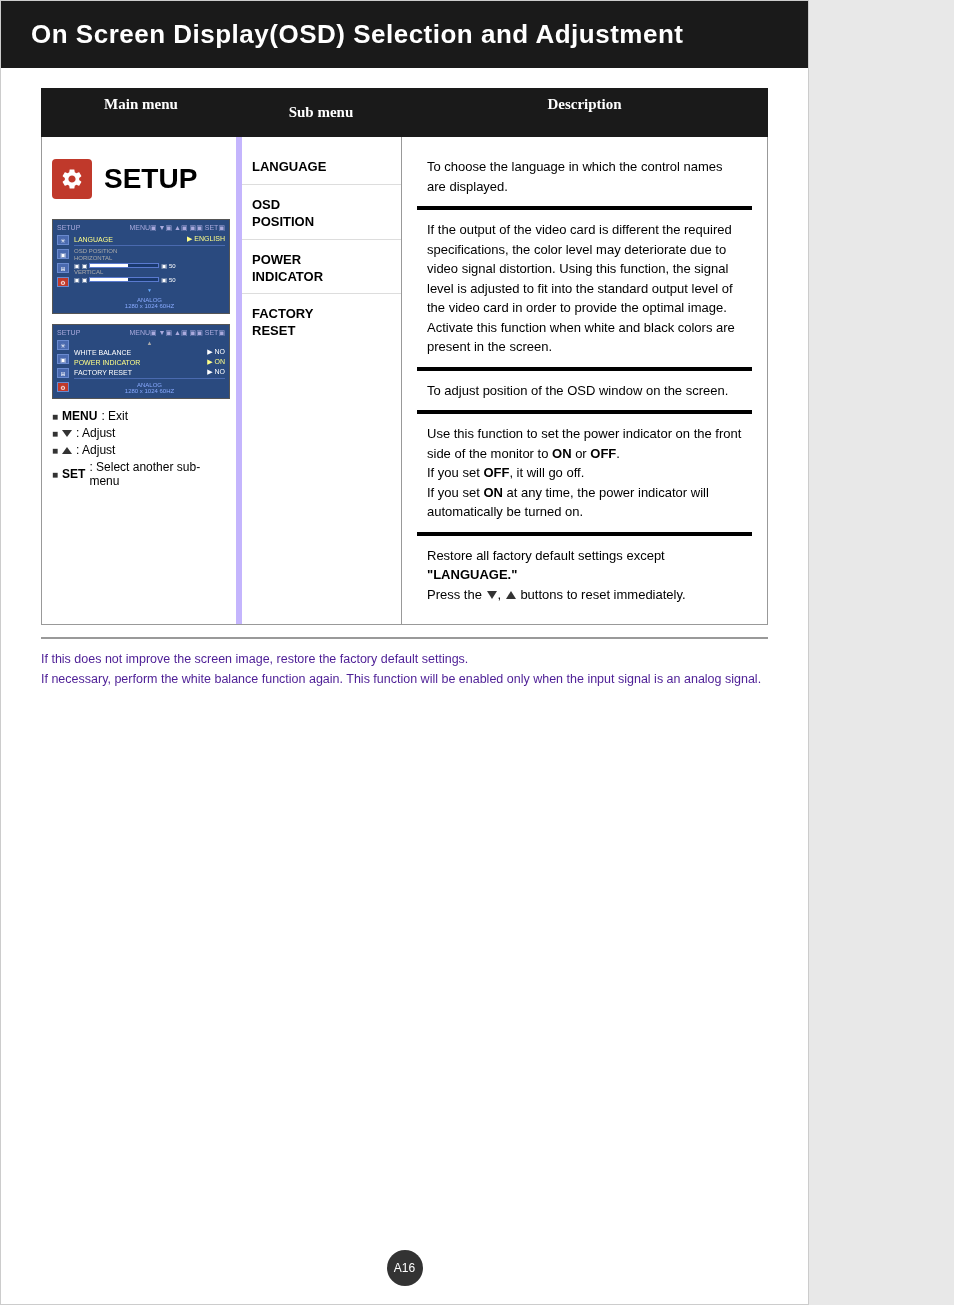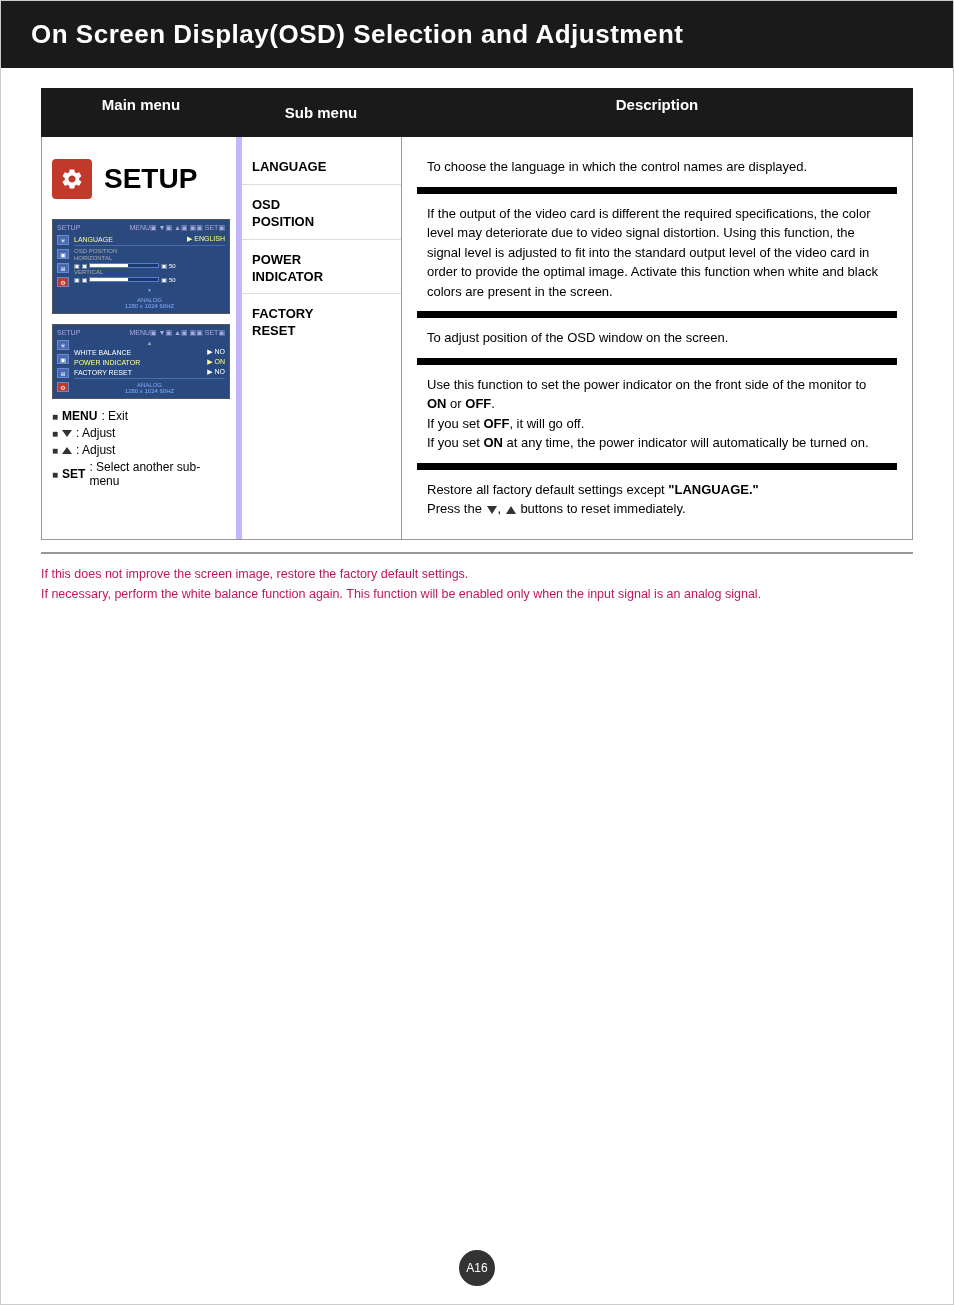"On Screen Display(OSD) Selection and" .page { width: 954px -> 809px }
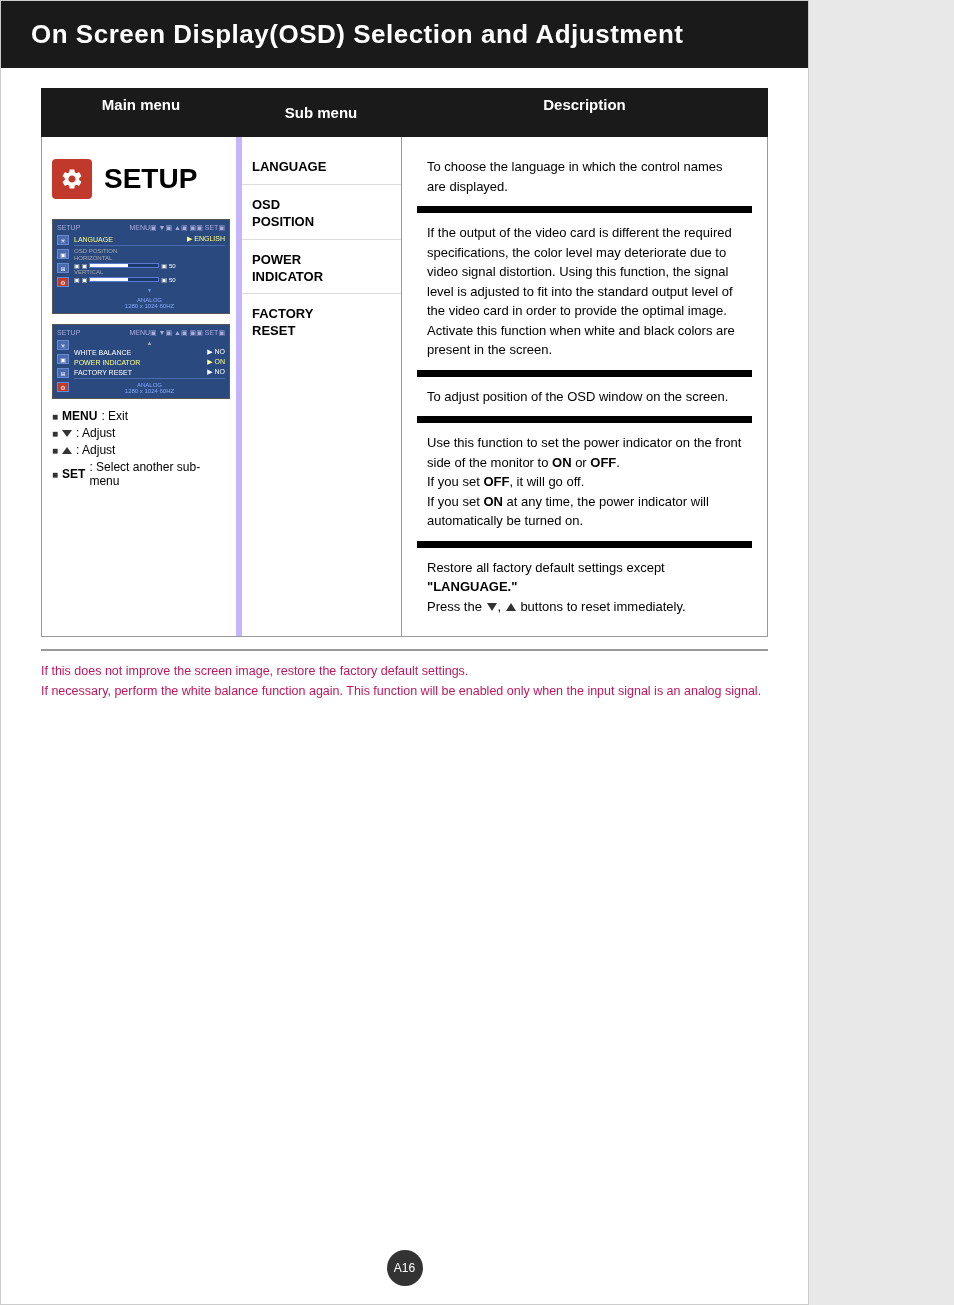"Main menu" .table-header { font-family: none -> Liberation Serif, serif }
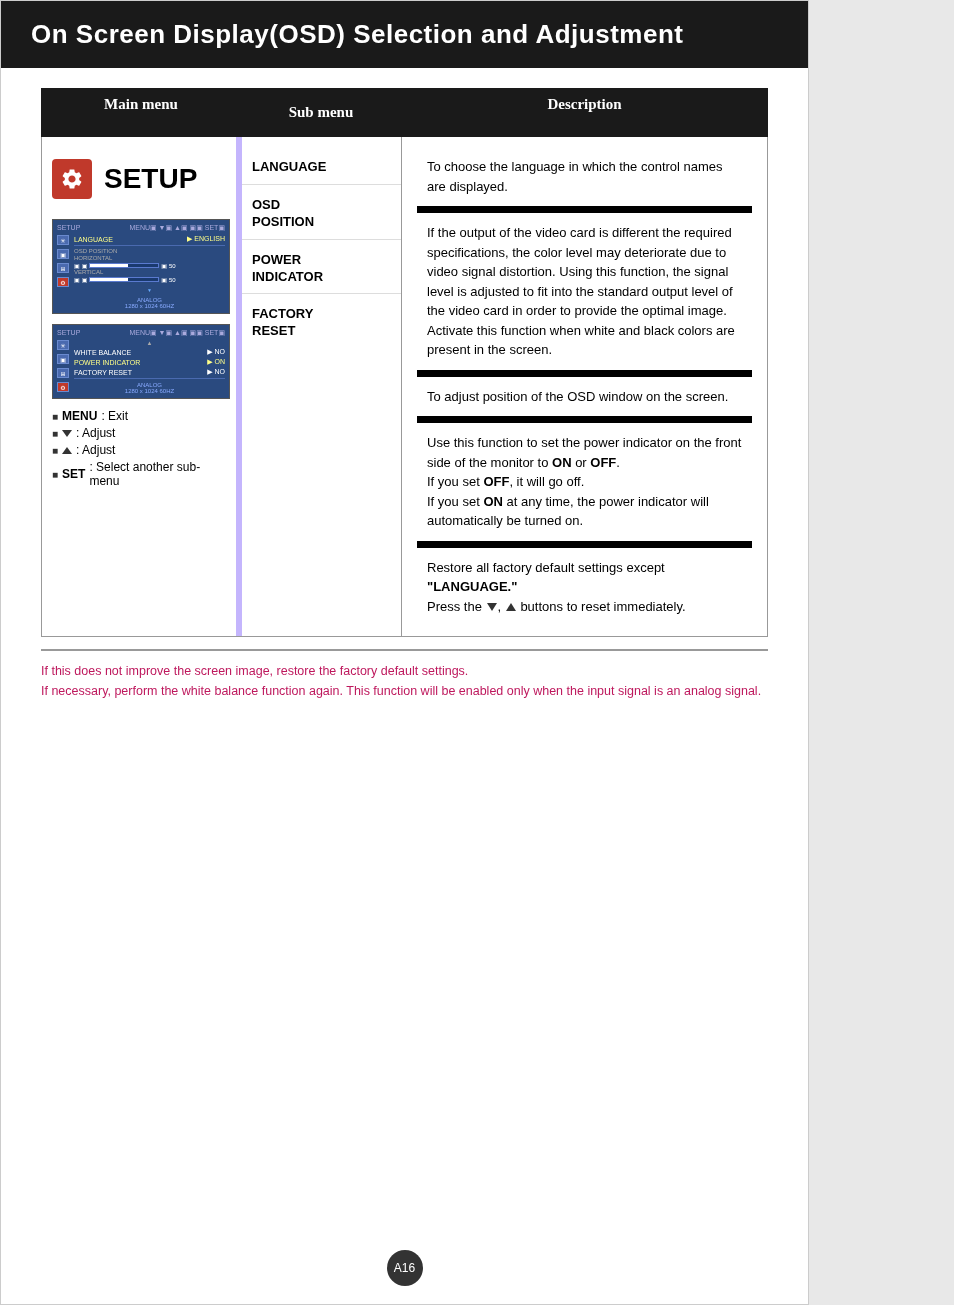"To choose the language in" .desc-item { border-bottom: 7px solid #000000 -> 4px solid #000000 }
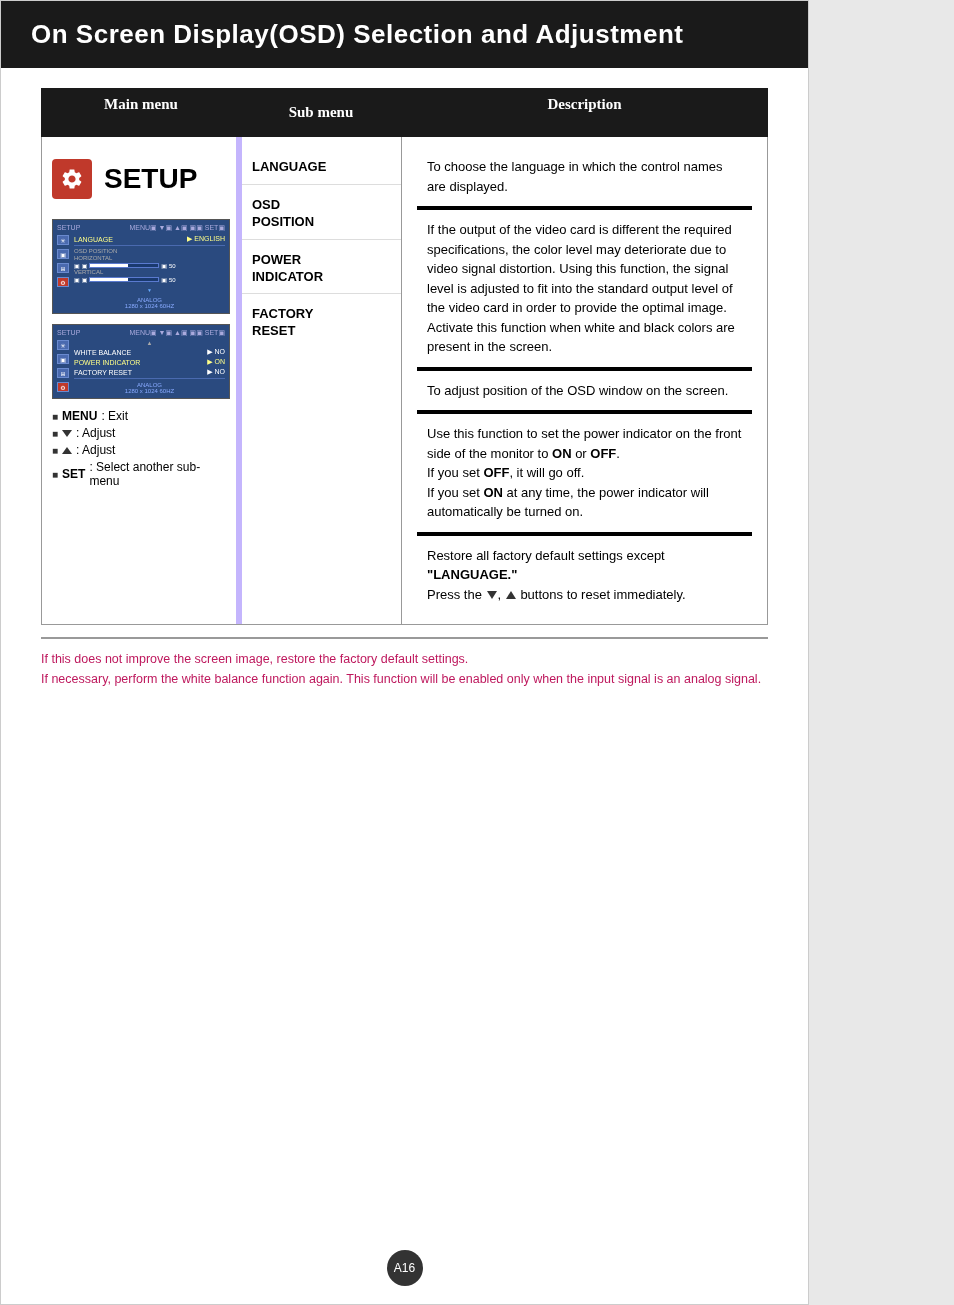"If this does not improve" .footer-note { color: #be185d -> #4c1d95 }
